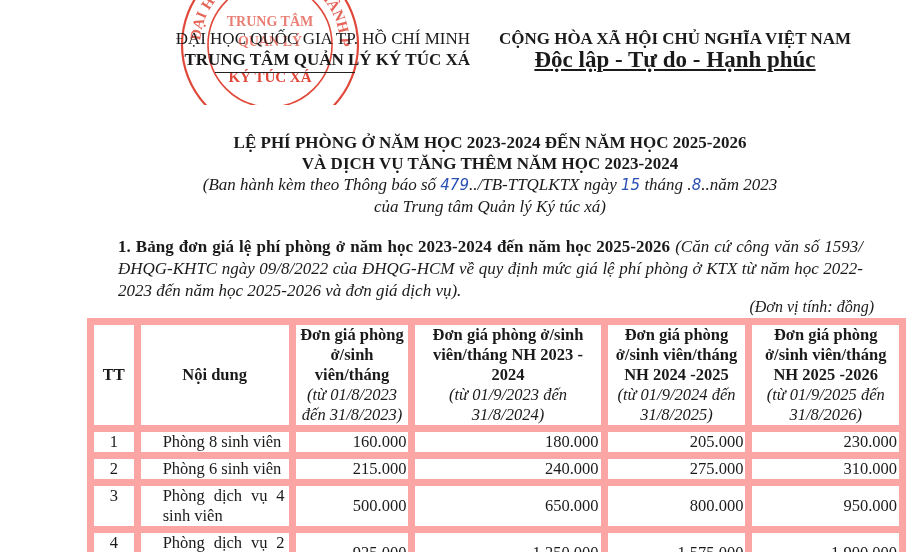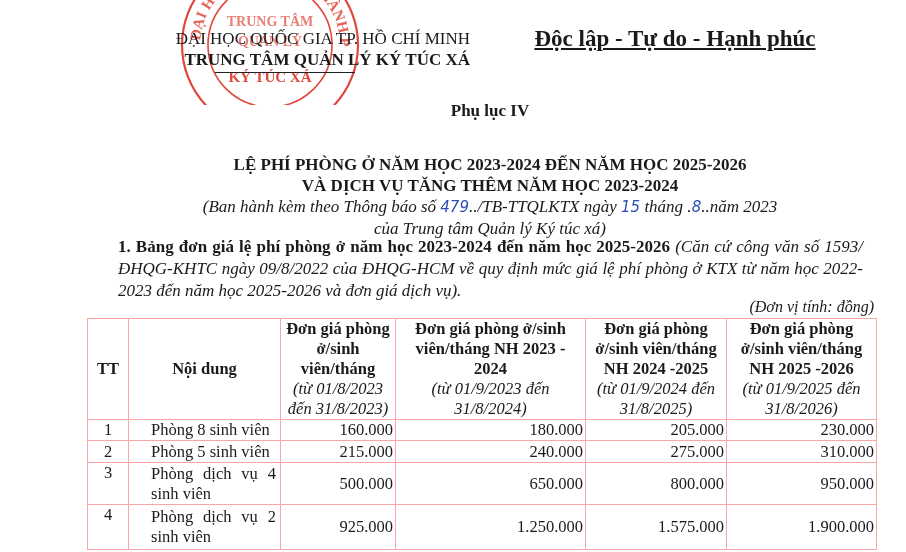"CỘNG HÒA XÃ HỘI CHỦ" div.l1 { html: none -> <div>CỘNG HÒA XÃ HỘI CHỦ NGHĨA VIỆT NAM</div> }
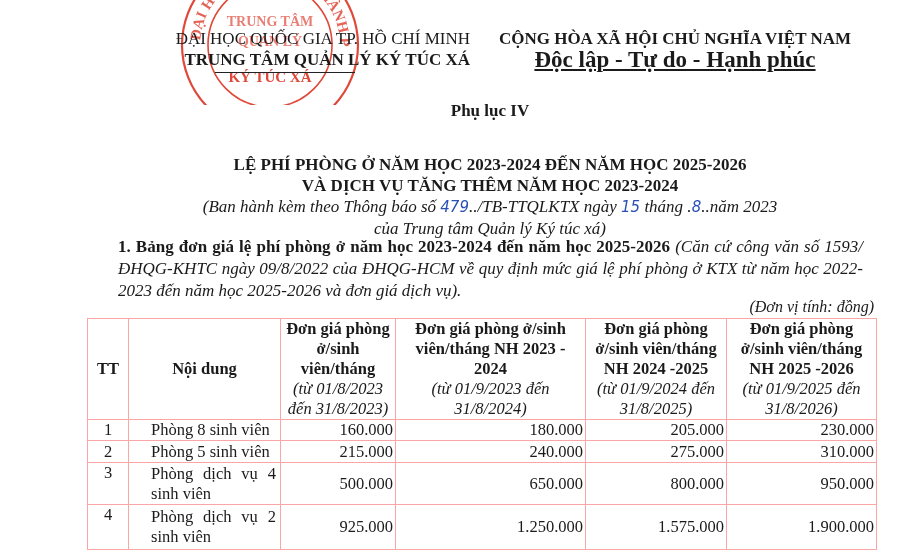"Phụ lục IV" div.t0 { html: <div>Phụ lục IV</div> -> none }
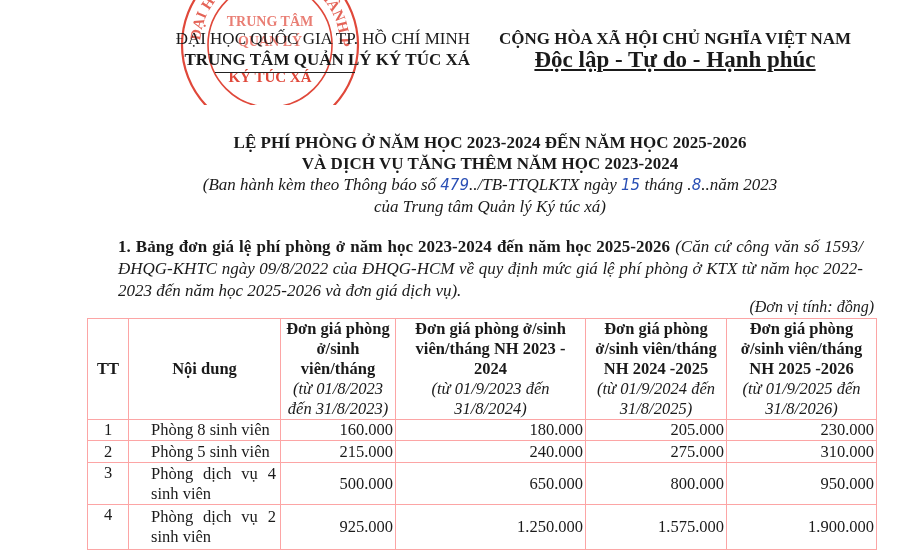"Đơn giá phòng ở/sinh viên/tháng" table.fee td, table.fee th { border: 1px solid #fca5a5 -> 7px solid #fca5a5 }
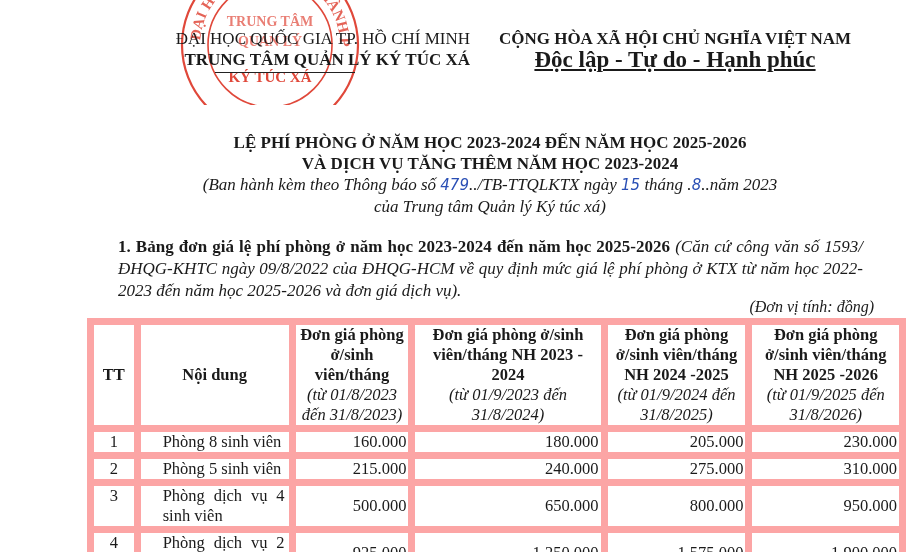"Phòng 5 sinh viên" td.desc { text: 5 -> 6 }
